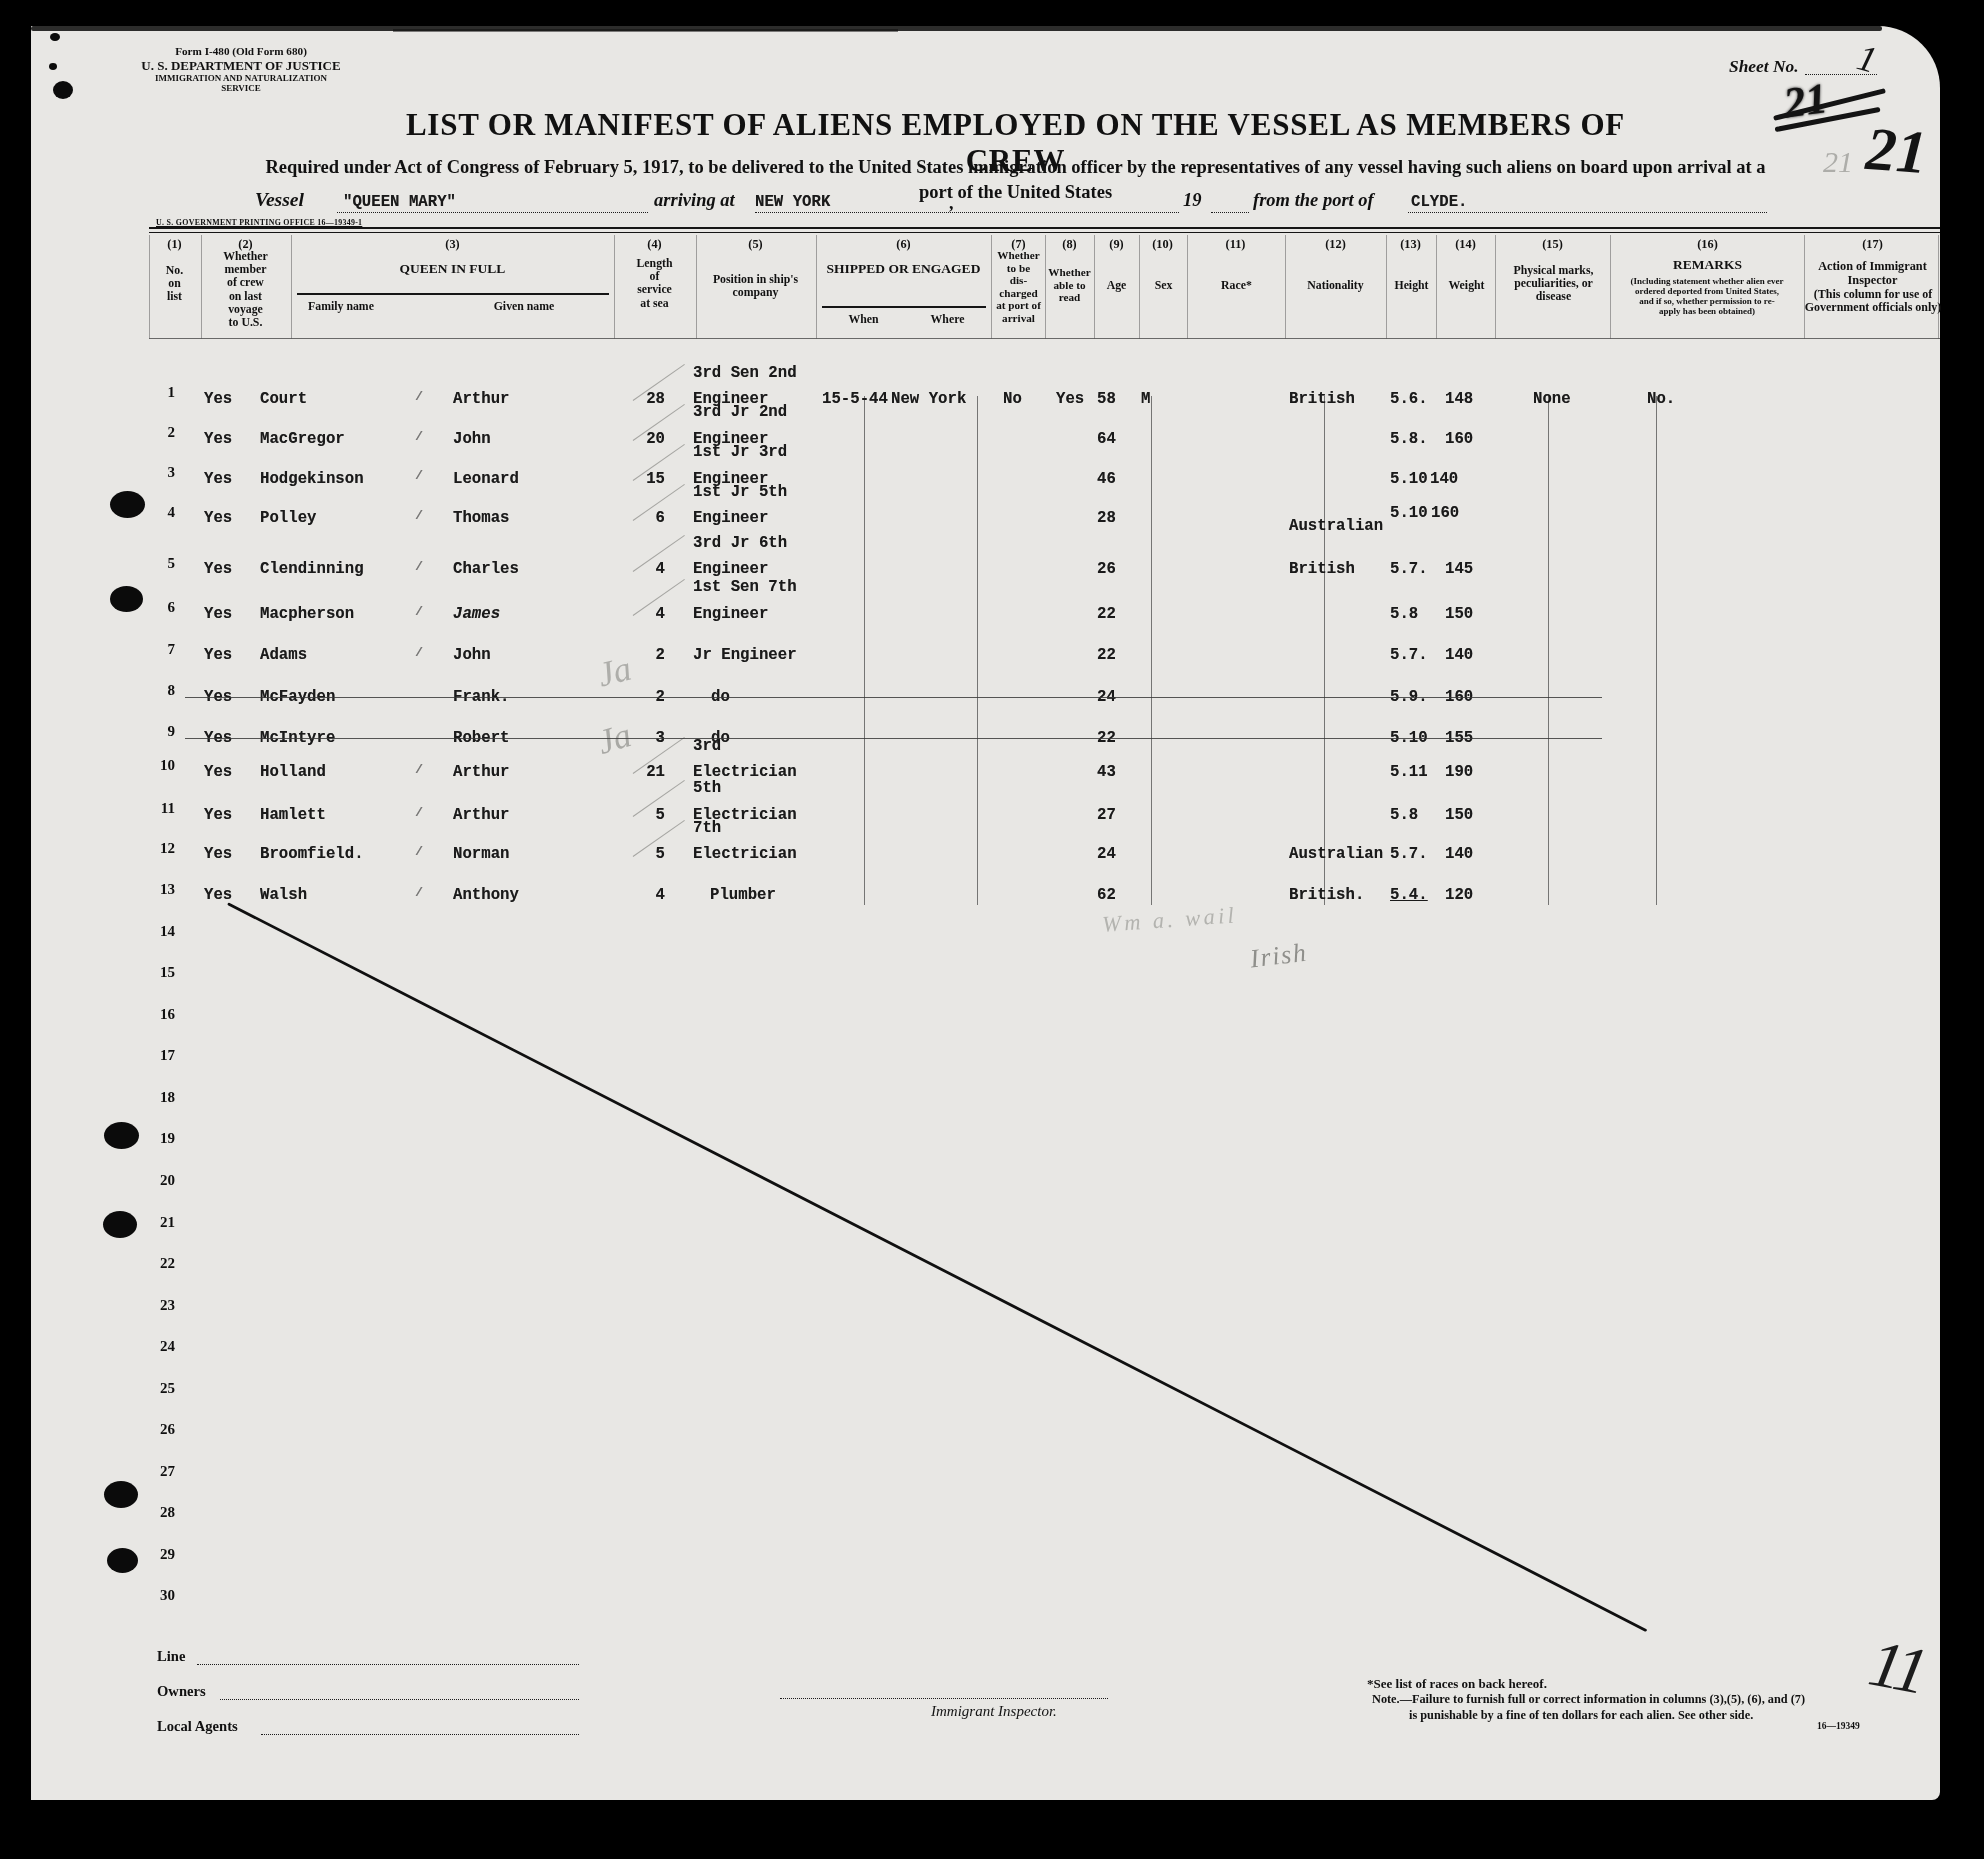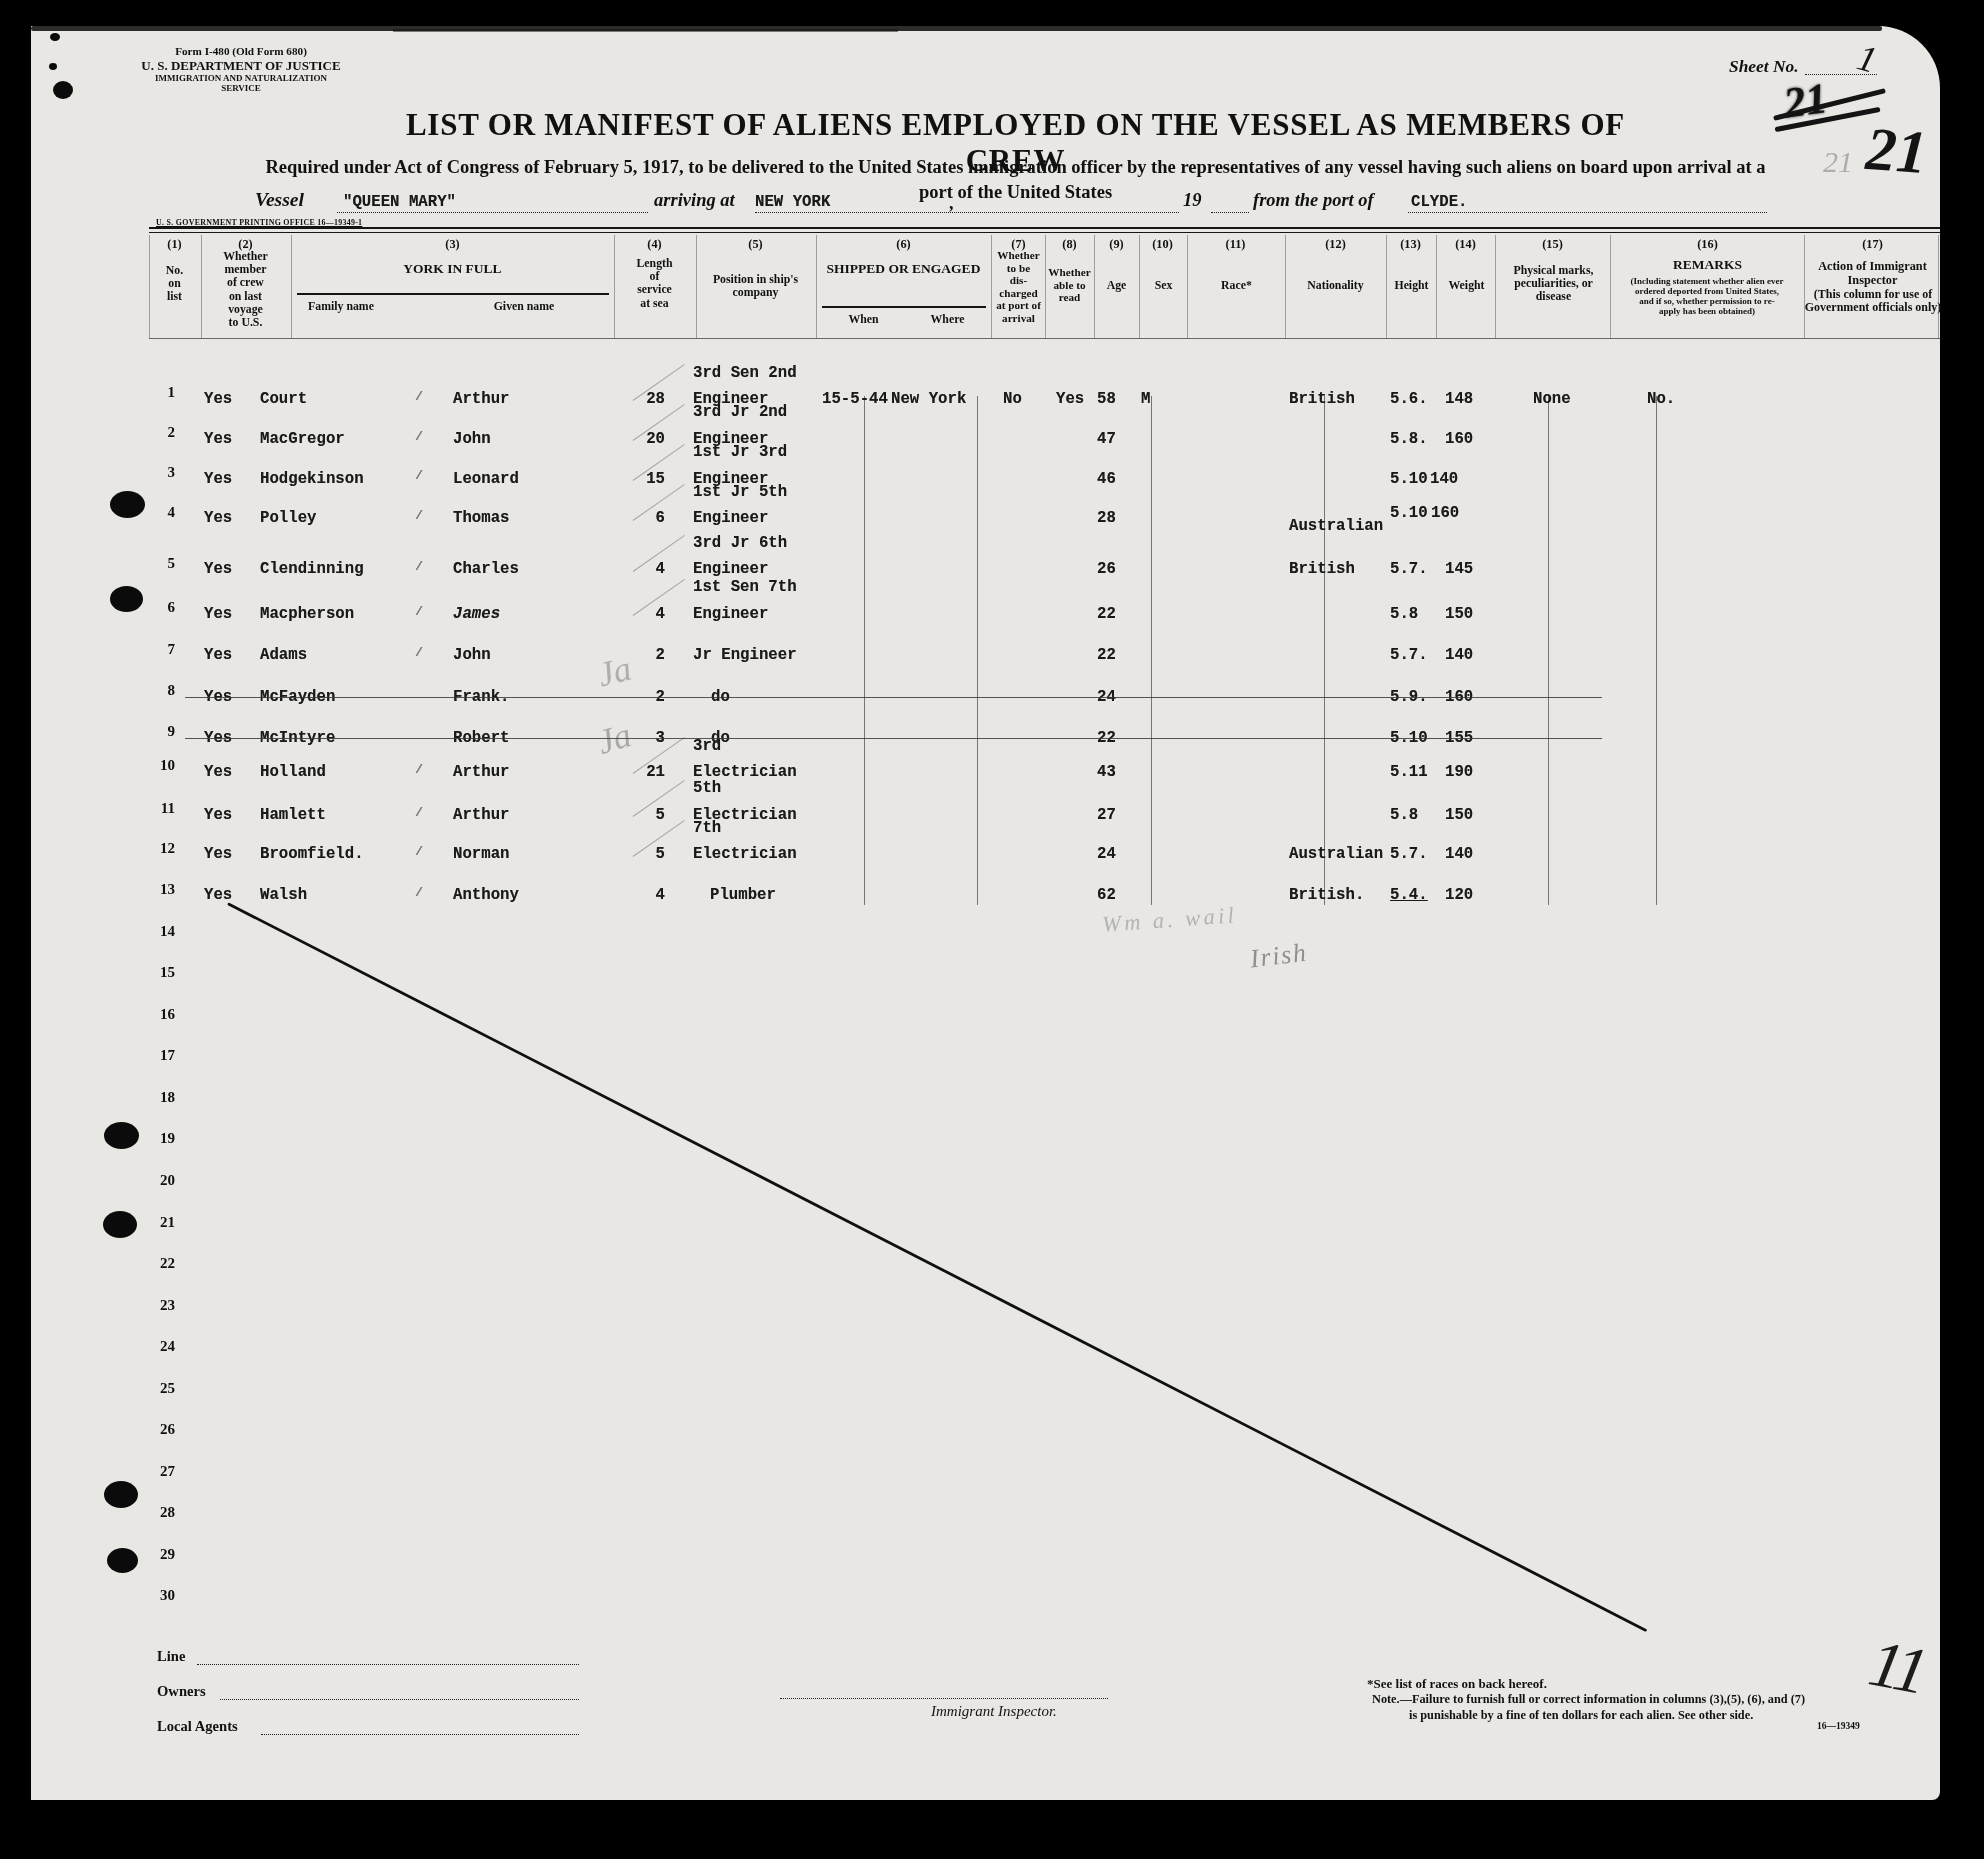"YORK IN FULL" div.abs { text: YORK -> QUEEN }
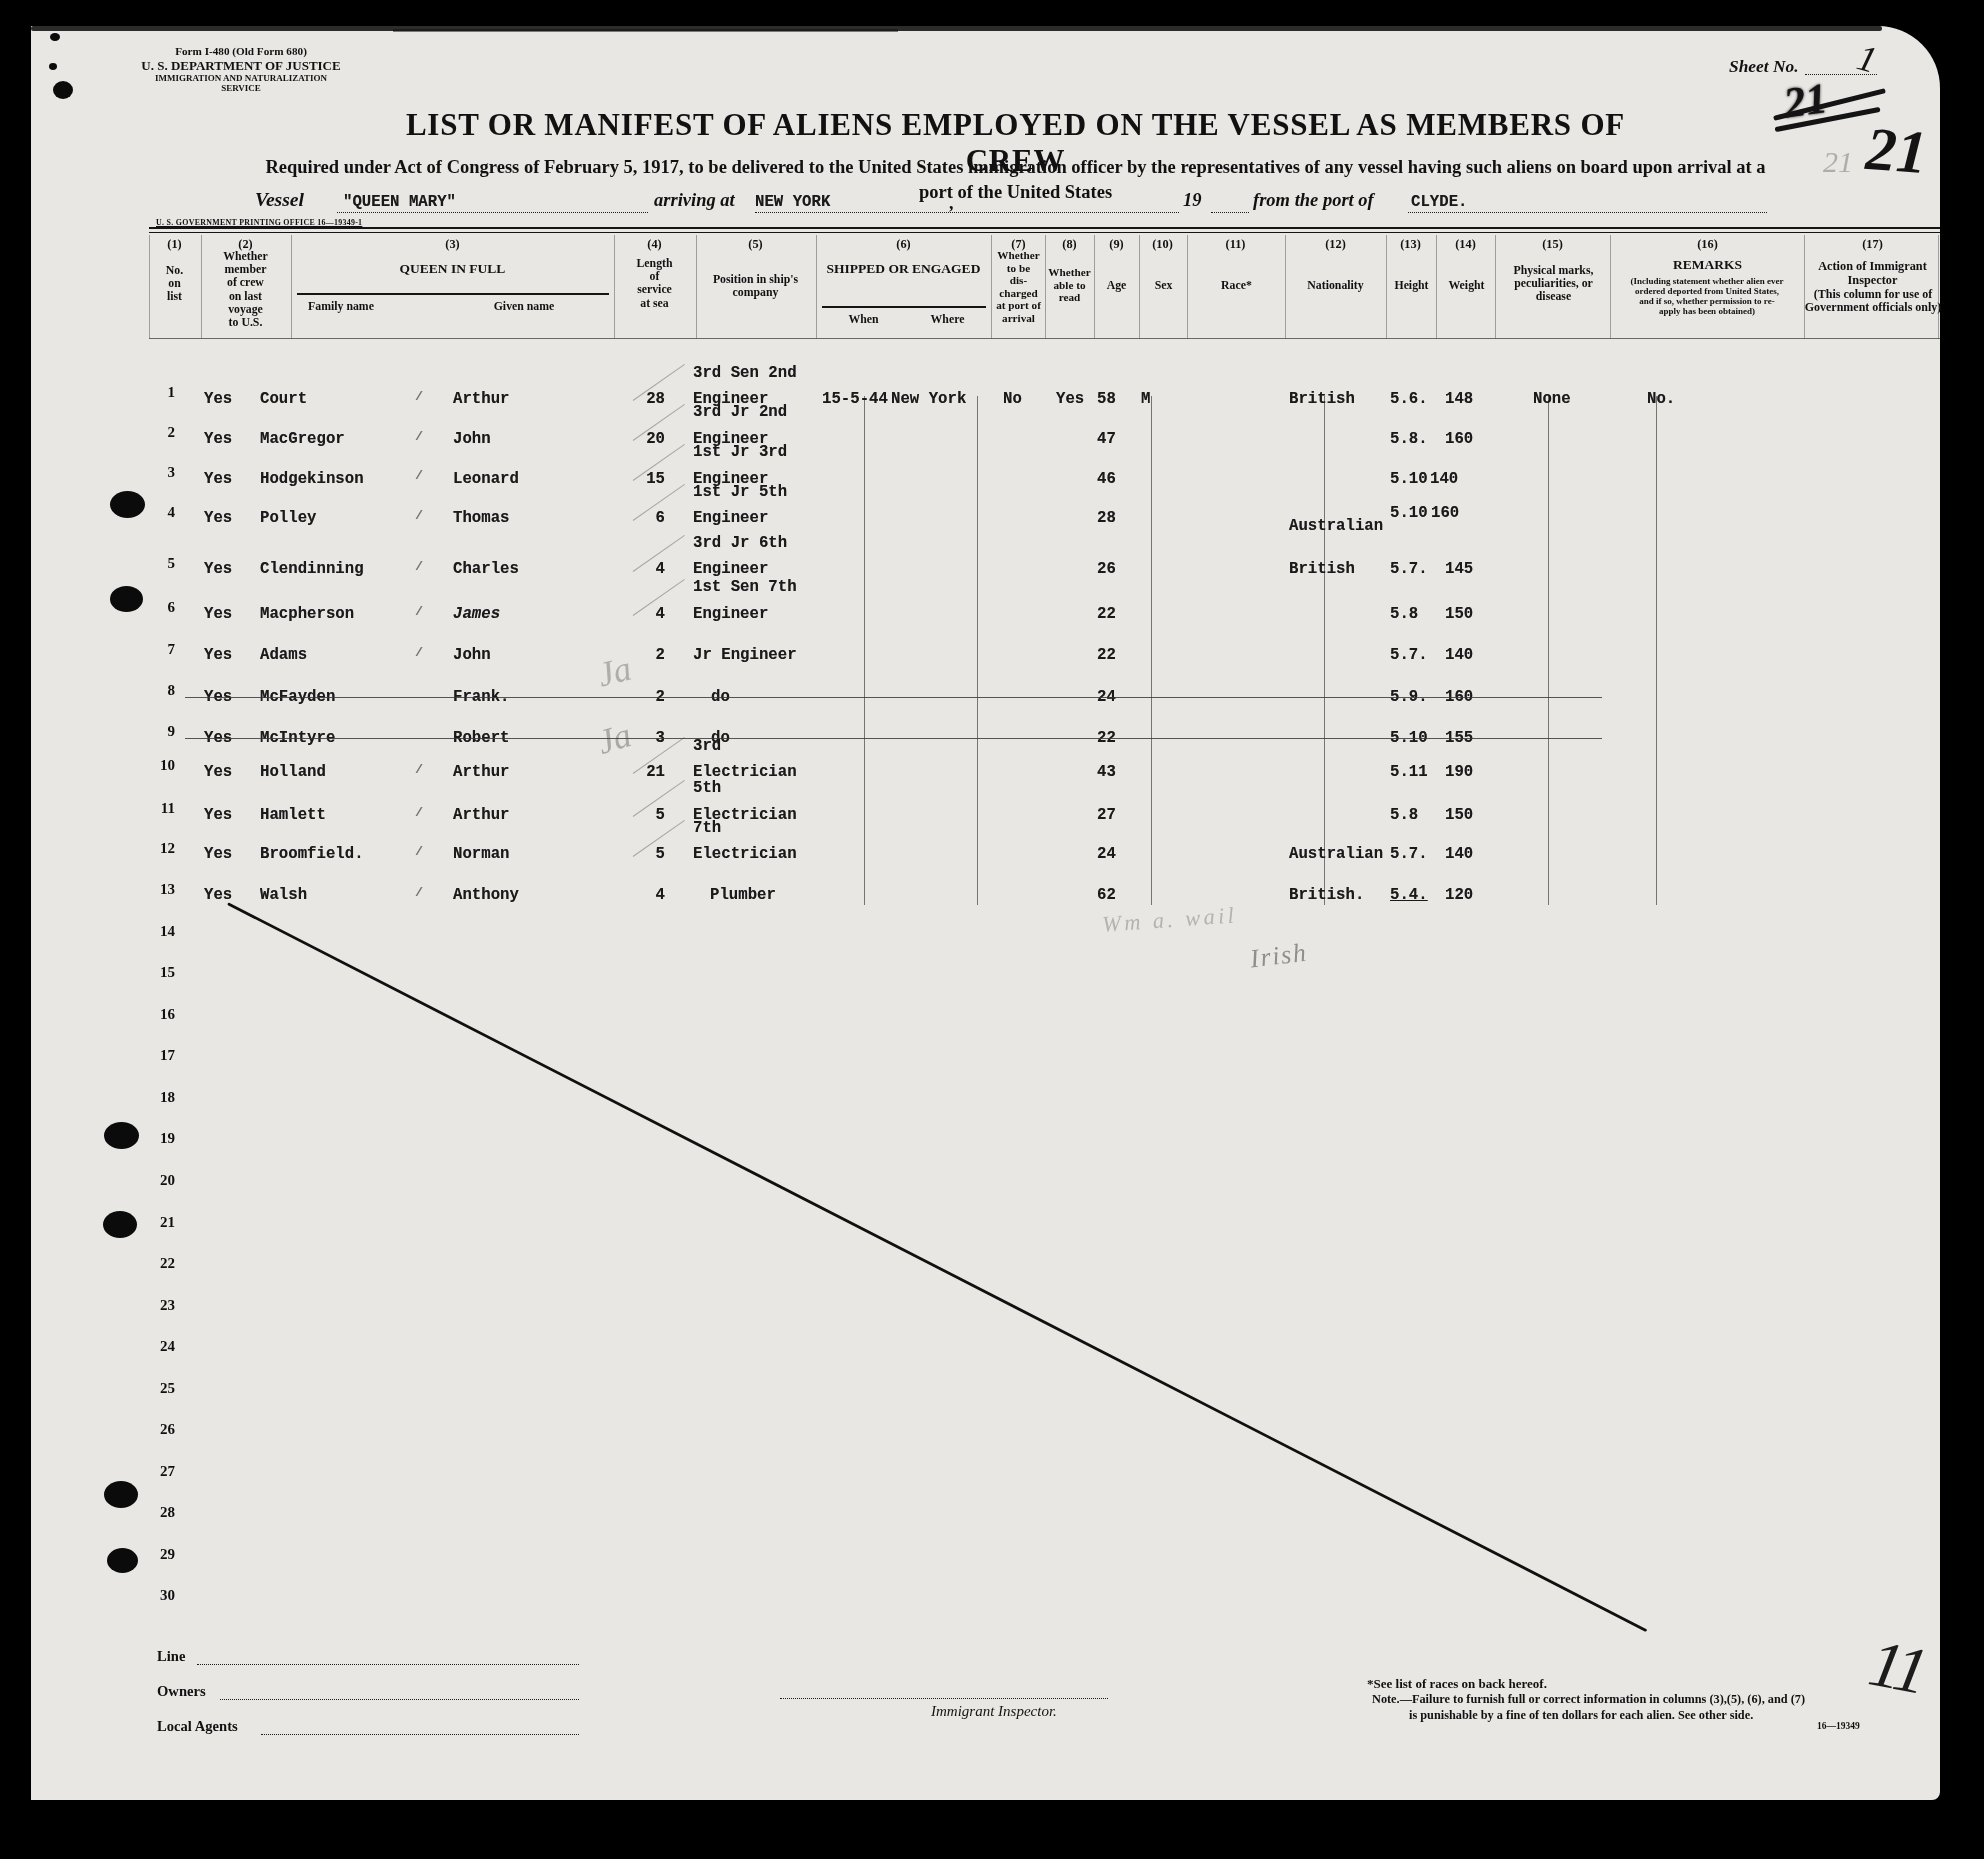"47" div.abs { text: 47 -> 64 }
